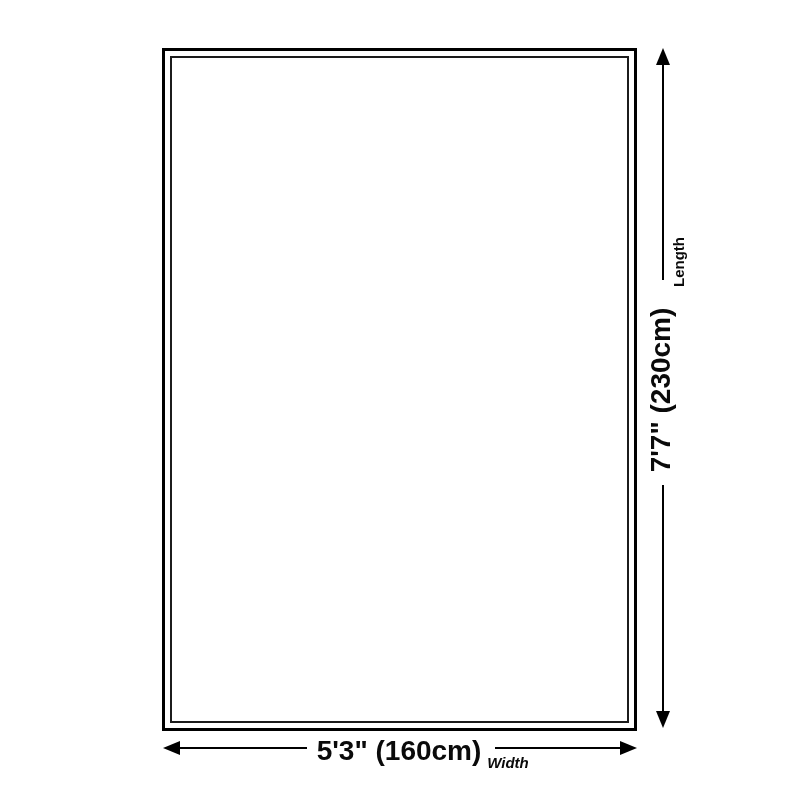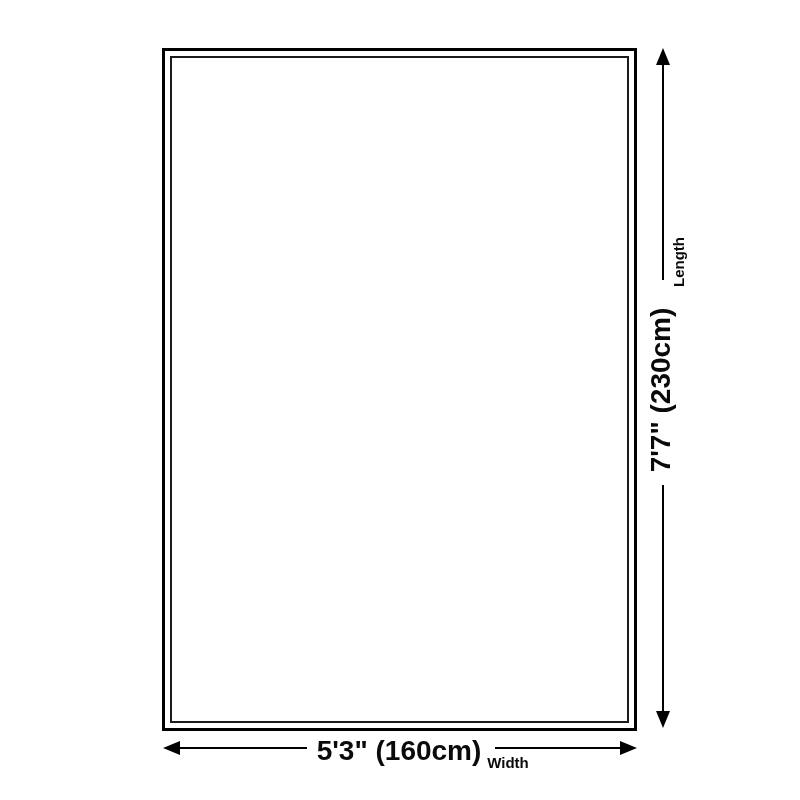"Width" .width-caption { font-style: none -> italic }
